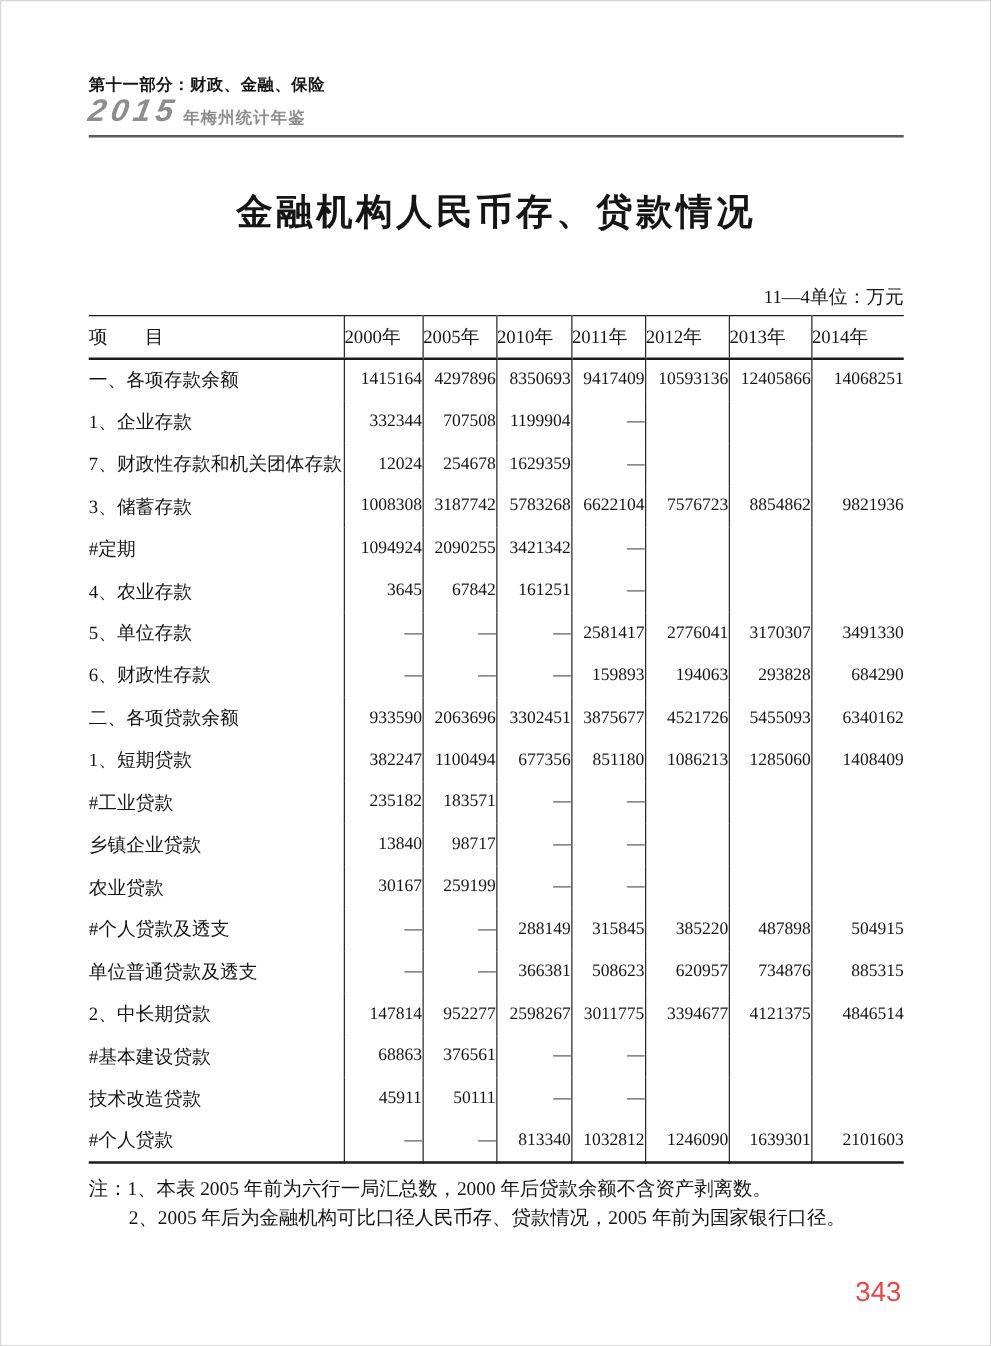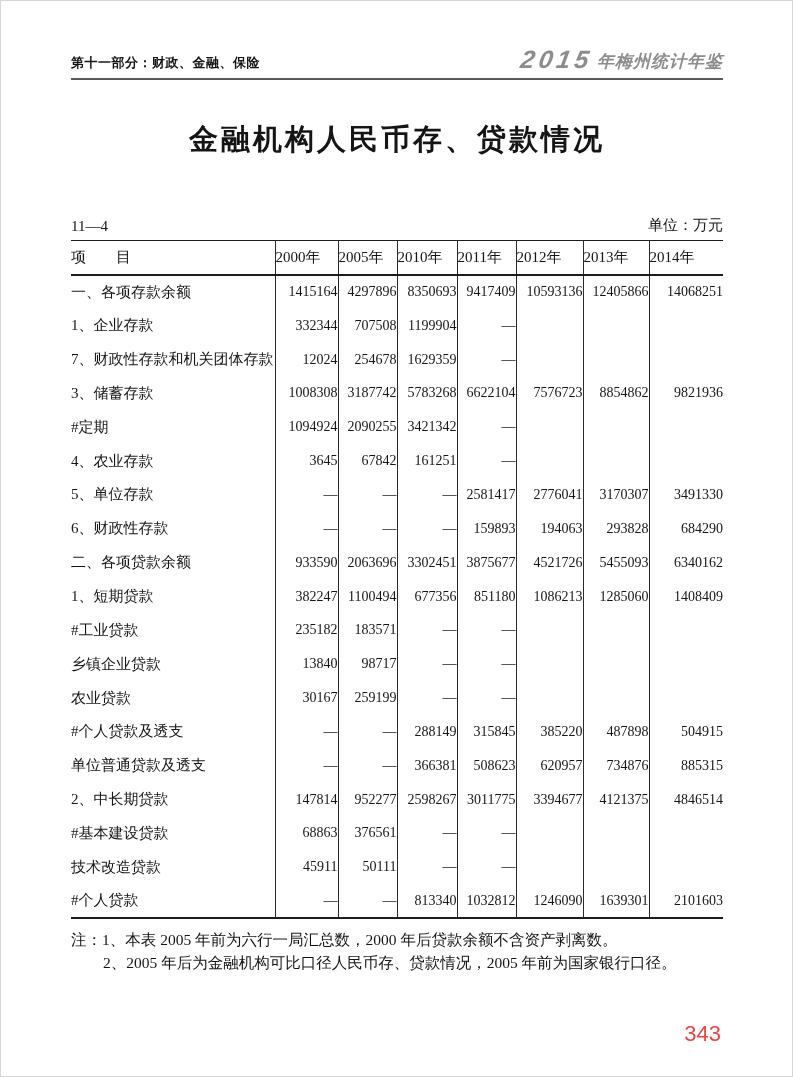"第十一部分：财政、金融、保险" .header-row { align-items: flex-end -> none; flex-direction: none -> column; padding-top: 46px -> 58px }
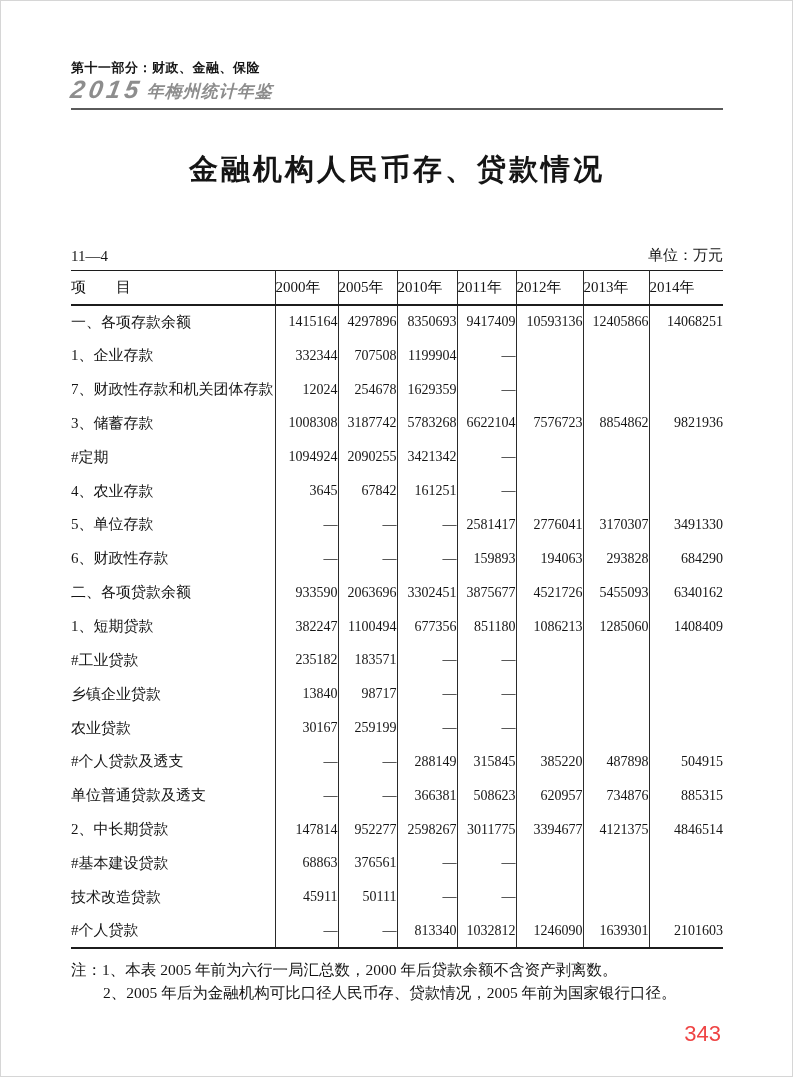"年梅州统计年鉴" .logo-text { font-size: 17px -> 13px; font-style: italic -> none }
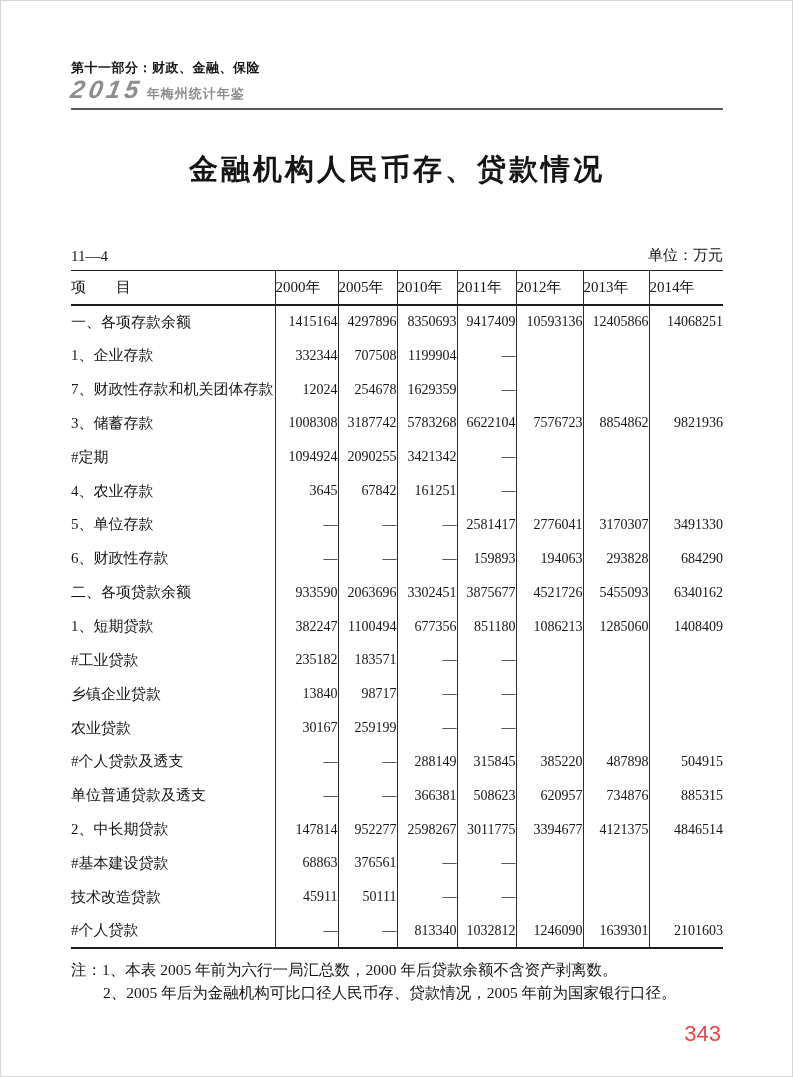"11—4" .meta-row { justify-content: space-between -> flex-end; margin-top: 56px -> 38px }
